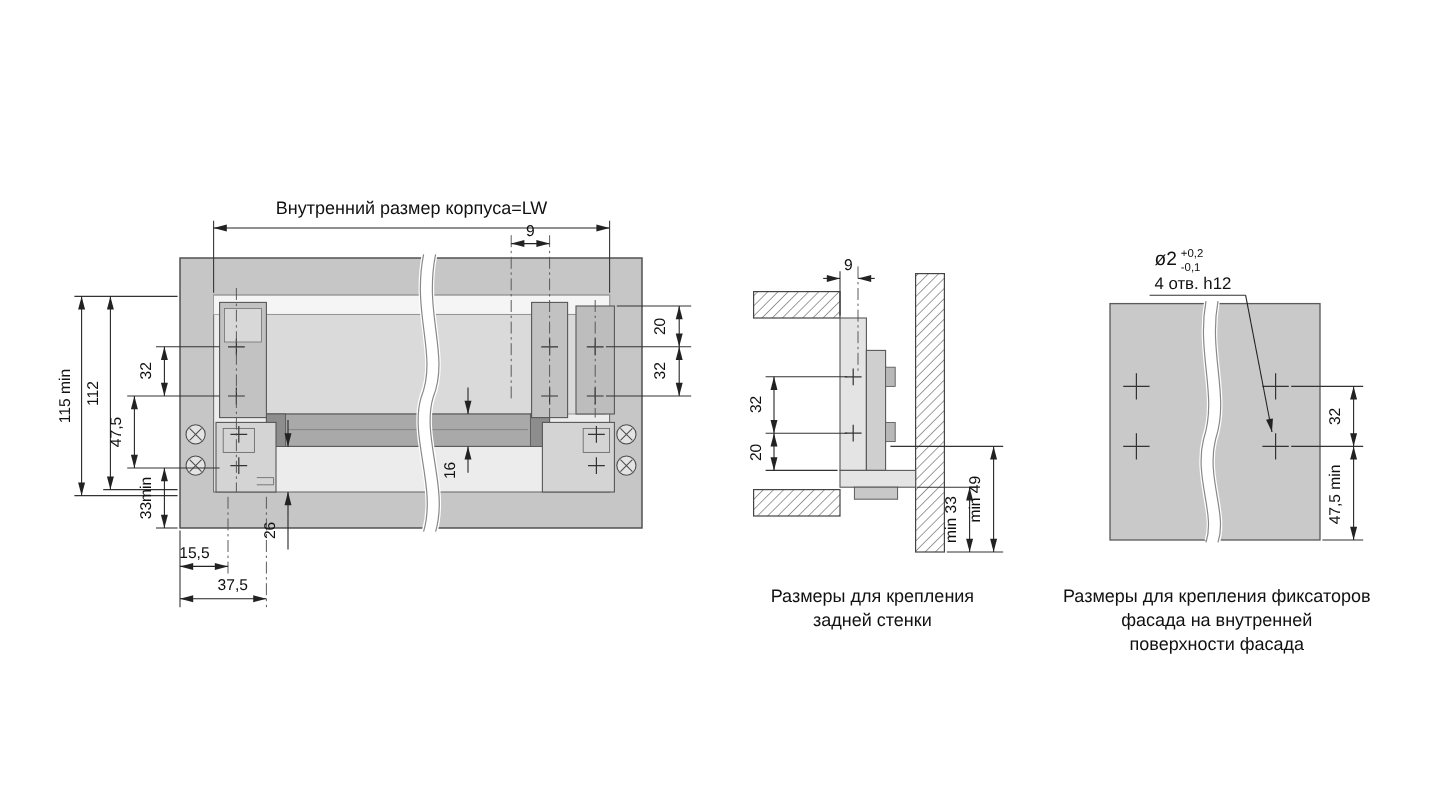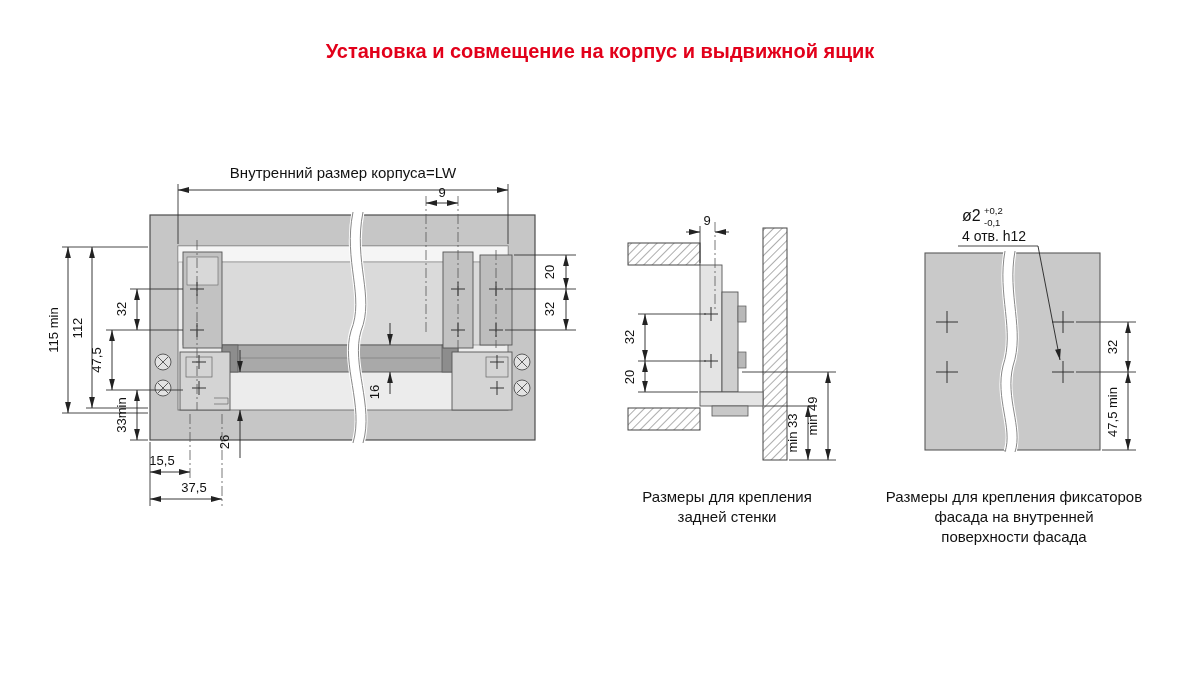"Установка и совмещение на корпус" h1.title { html: <h1>Установка и совмещение на корпус и выдвижной ящик</h1> -> none }
